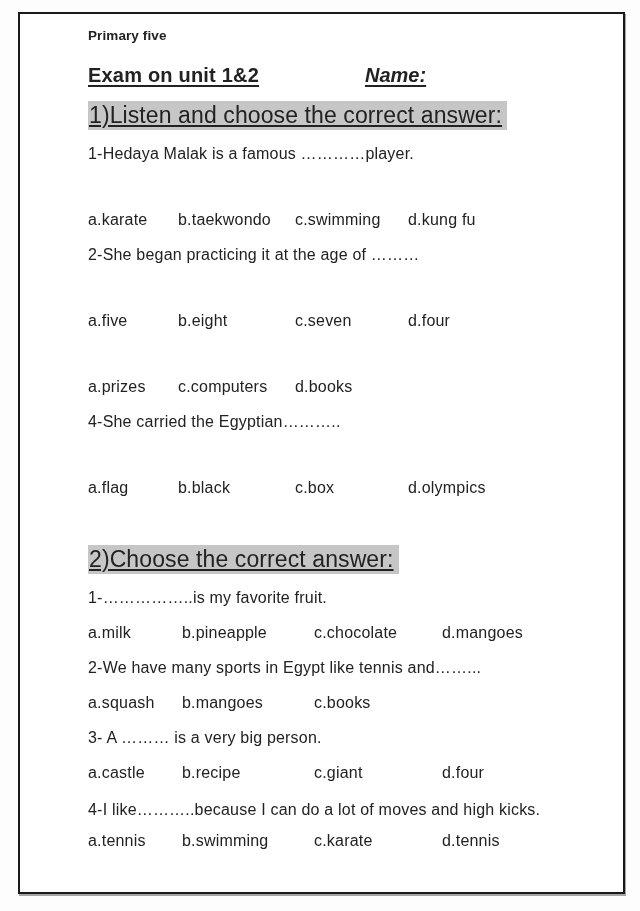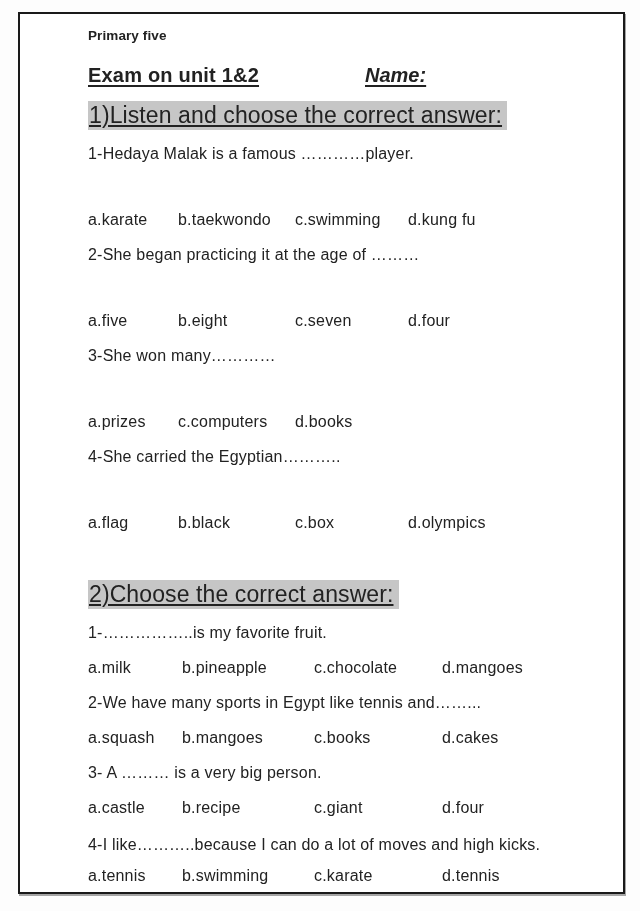"3-She won many…………" div.q { html: <div>3-She won many…………</div> -> none }
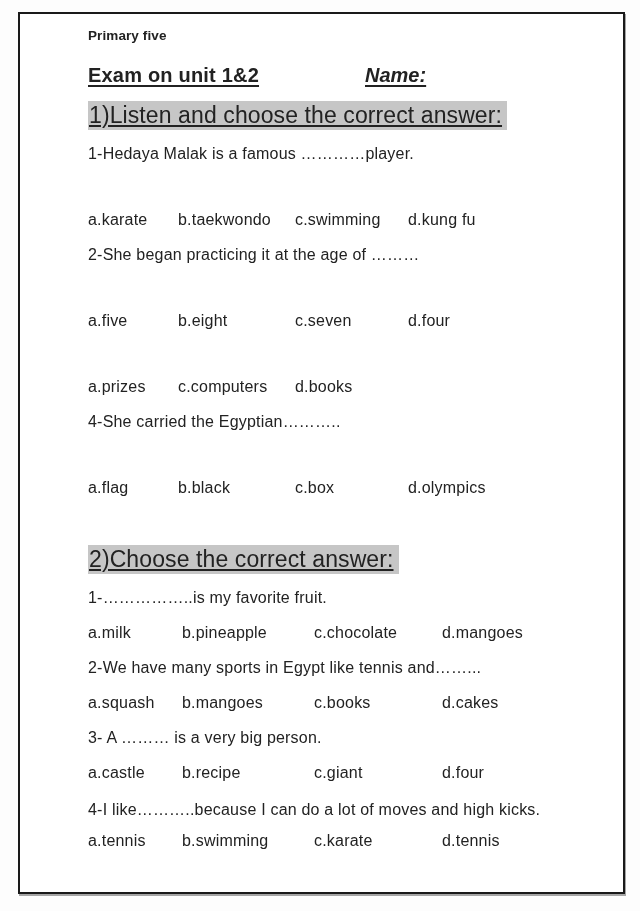"d.cakes" span { html: <span>d.cakes</span> -> none }
